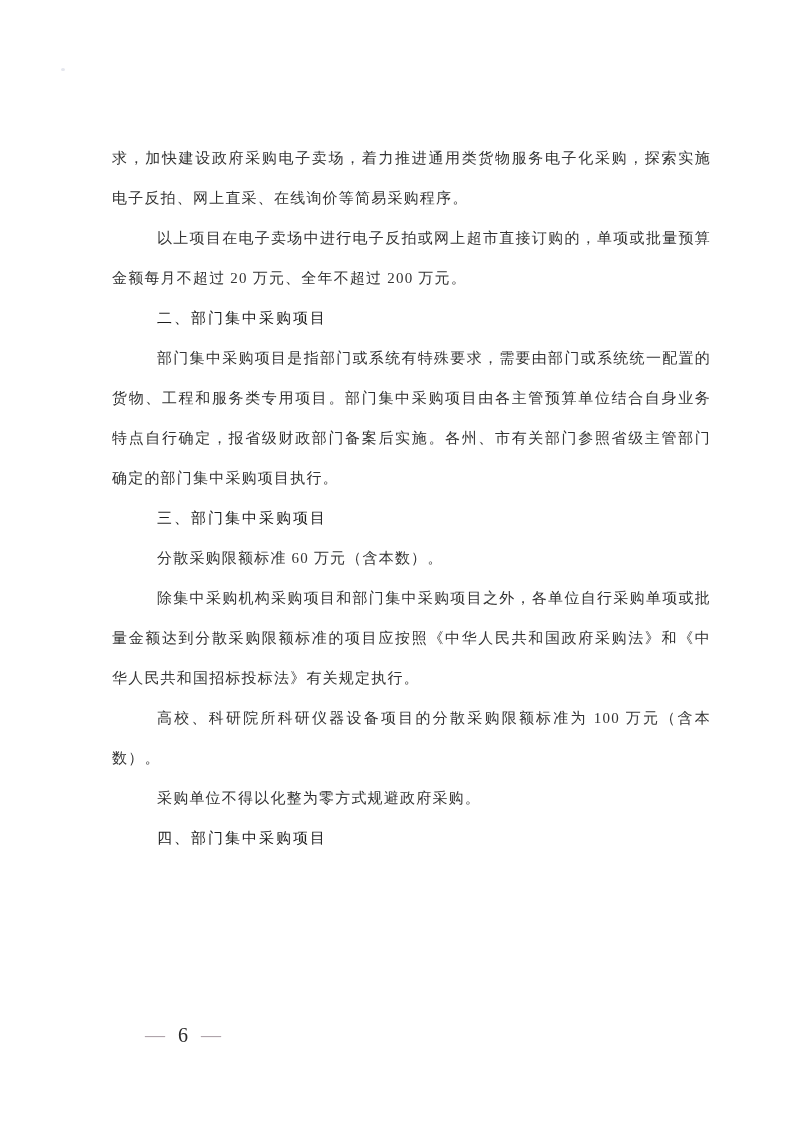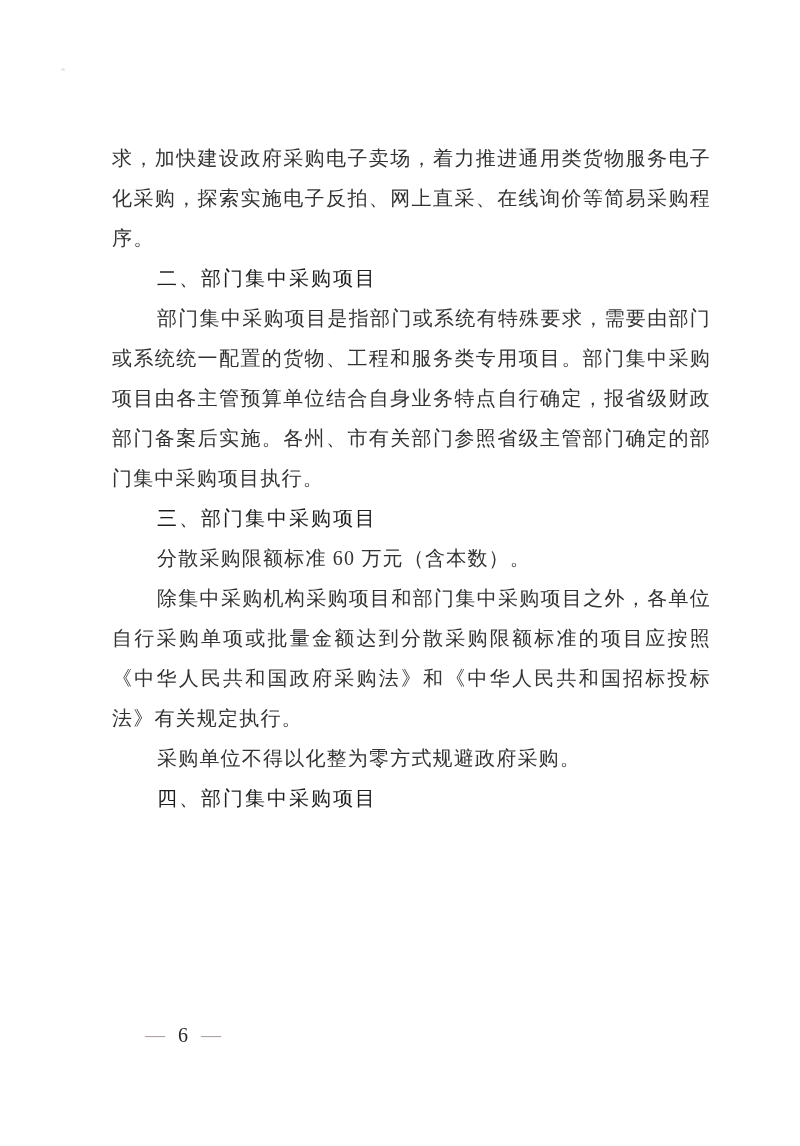"求，加快建设政府采购电子卖场，着力推进通用类货物服务电子化采购，探索实施电子反拍" .para, .heading { font-size: 20px -> 15px }
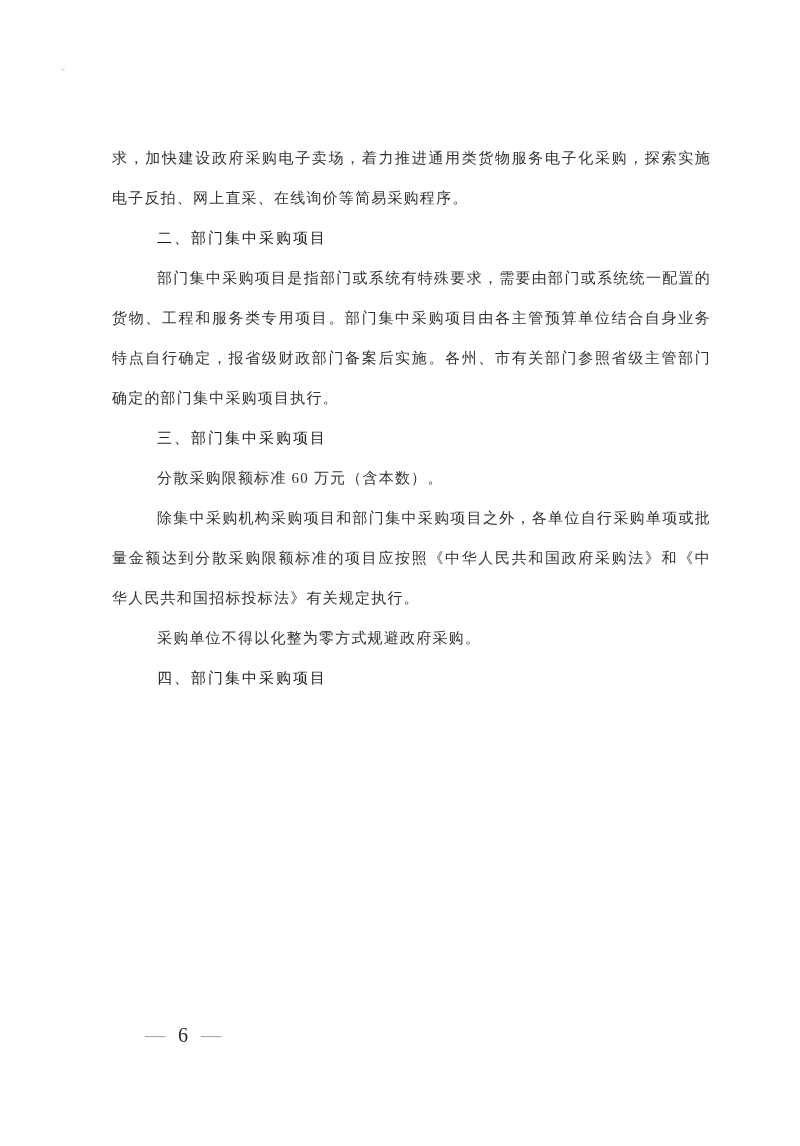"以上项目在电子卖场中进行电子反拍或网上超市直接订购的，单项或批量预算金额每月不超" p.para { html: none -> <p>以上项目在电子卖场中进行电子反拍或网上超市直接订购的，单项或批量预算金额每月不超过 20 万元、全年不超过 200 万元。</p> }
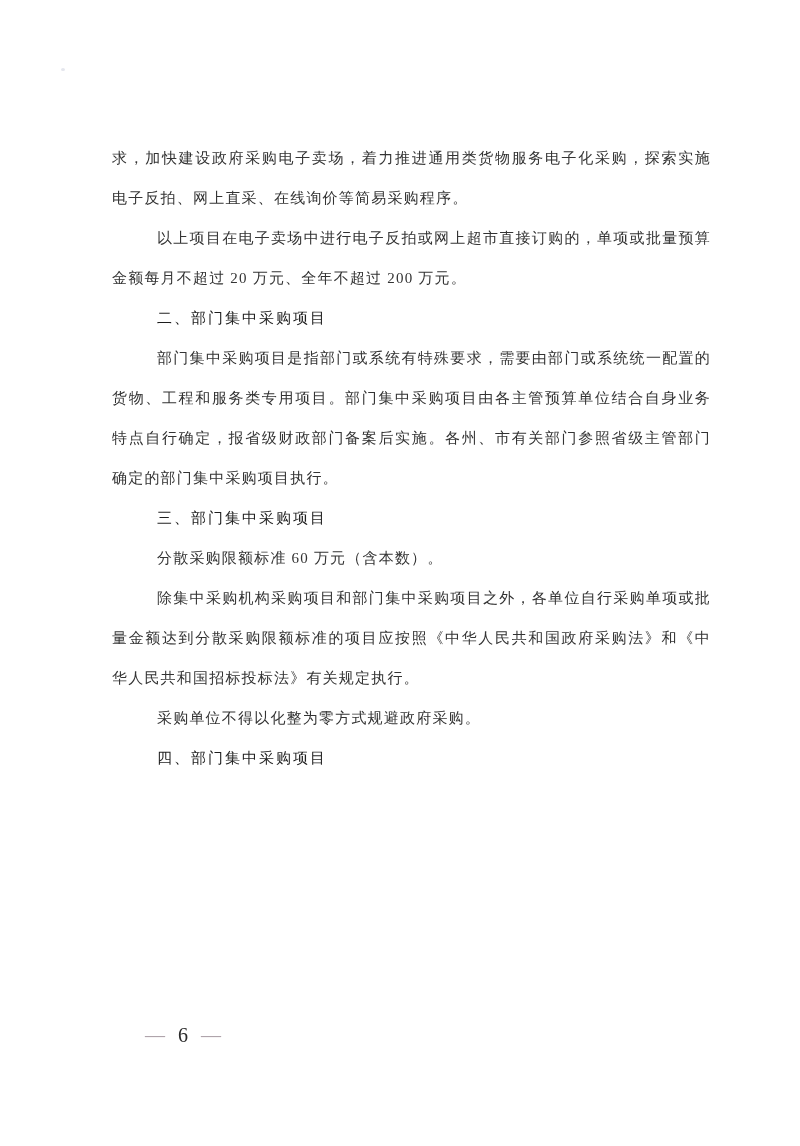"高校、科研院所科研仪器设备项目的分散采购限额标准为 100 万元（含本数）。" p.para { html: none -> <p>高校、科研院所科研仪器设备项目的分散采购限额标准为 100 万元（含本数）。</p> }
